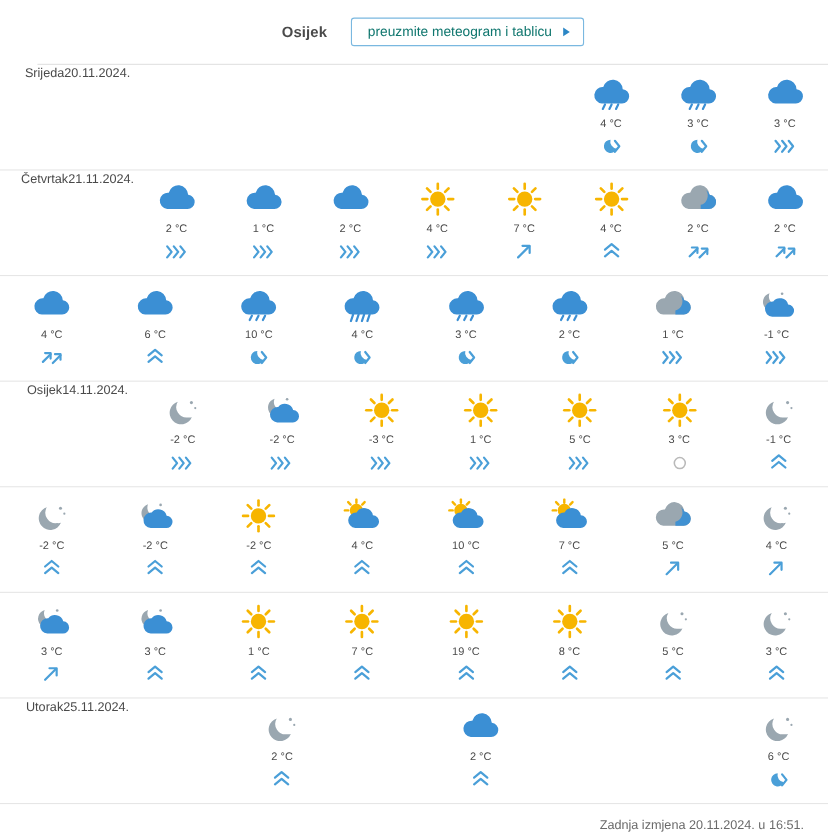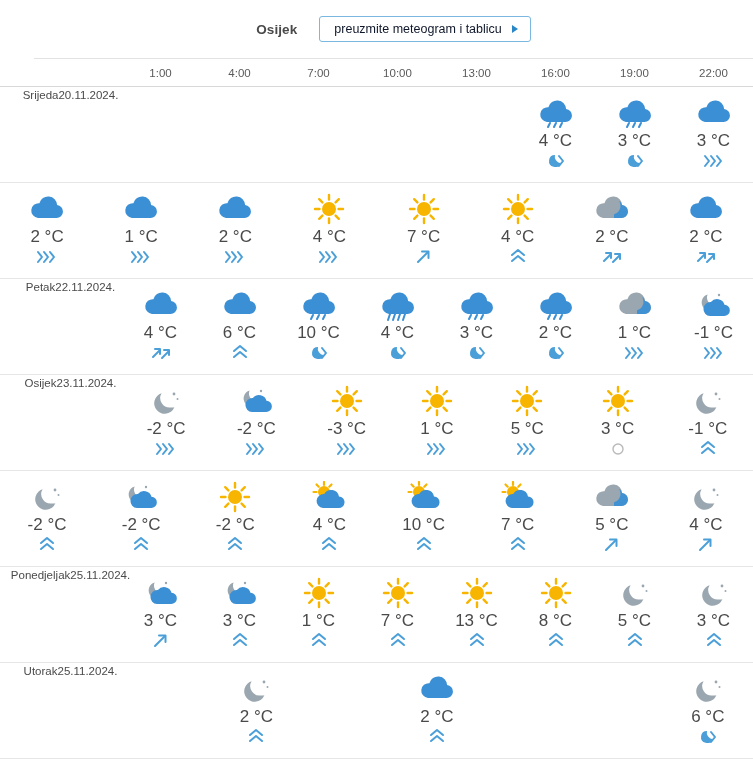"preuzmite meteogram i tablicu" .download-btn { color: #0f172a -> #0f766e }
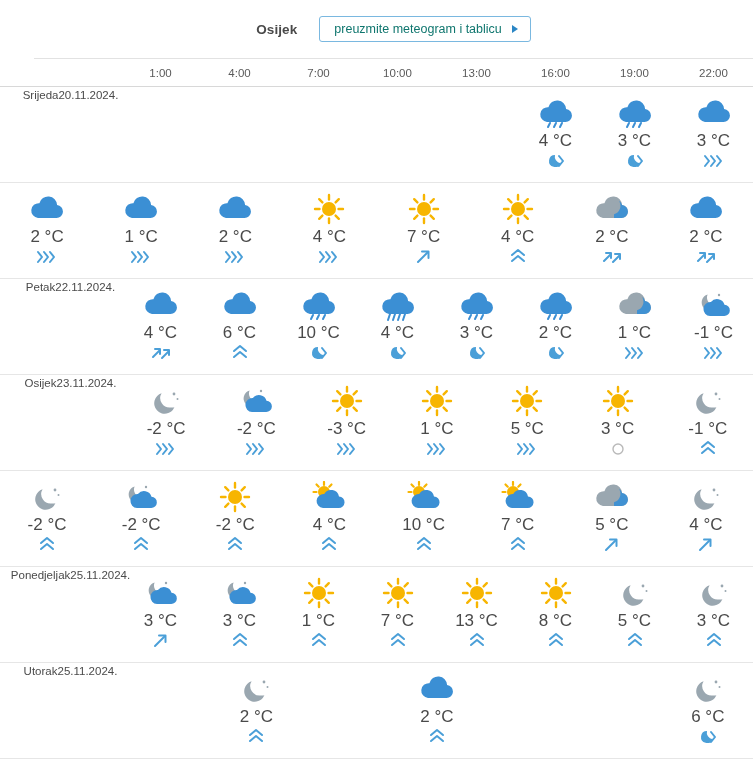"1:00" div.row { html: <div> <div></div> <div> <div>1:00</div> <div>4:00</div> <div>7:00</div> <div>10:00</div> <div>13:00</div> <div>16:00</div> <div>19:00</div> <div>22:00</div> </div> </div> -> none }
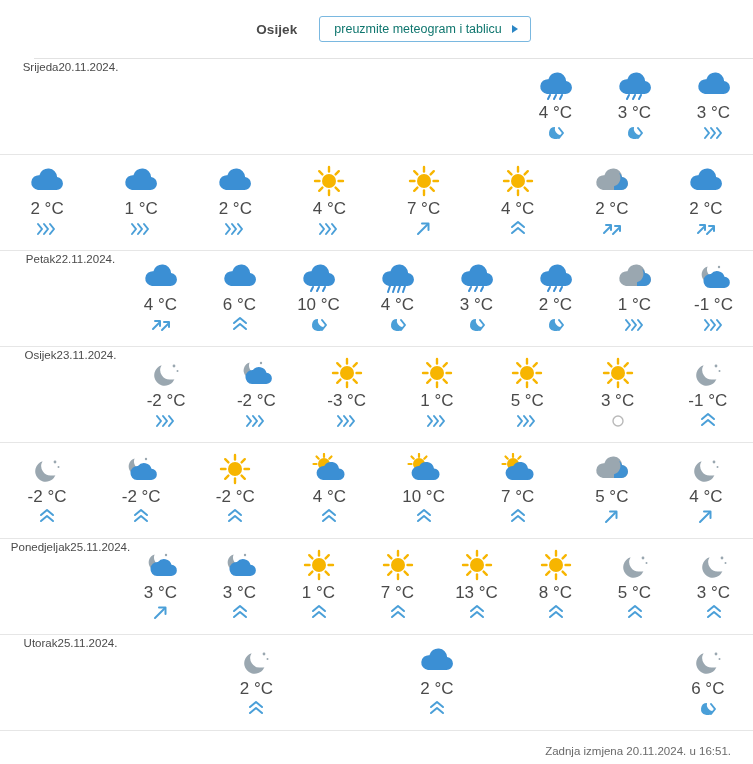"4 °C" .temp { font-size: 17px -> 10px }
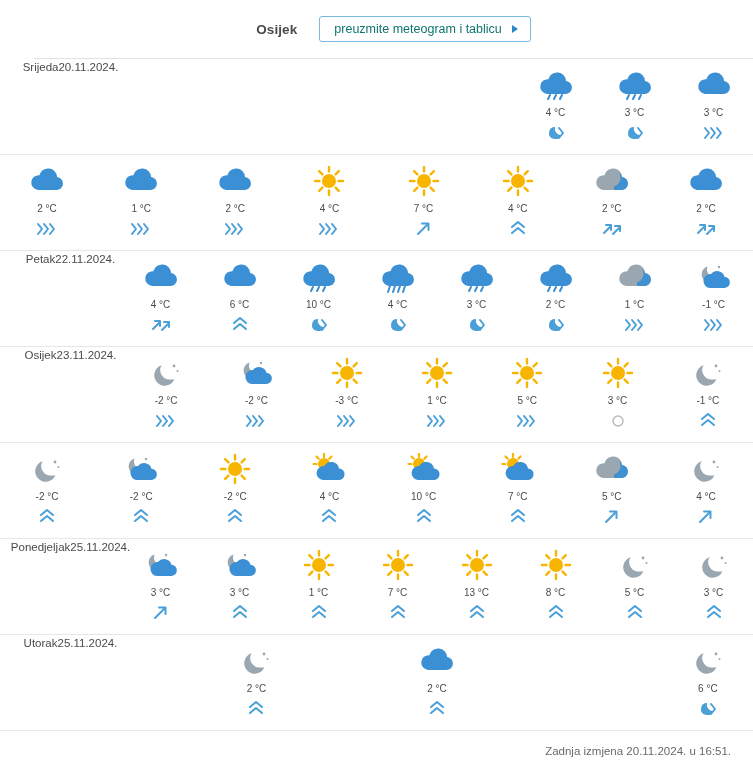"Četvrtak" div.daycol { html: none -> <div> <span>Četvrtak</span> <span>21.11.2024.</span> </div> }
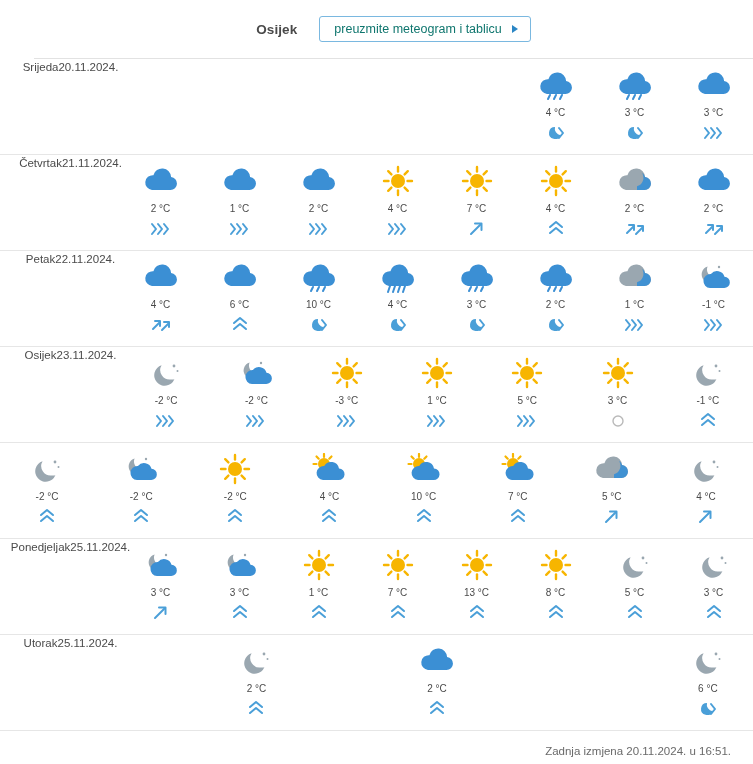"Petak" div.daycol { html: <div> <span>Petak</span> <span>22.11.2024.</span> </div> -> none }
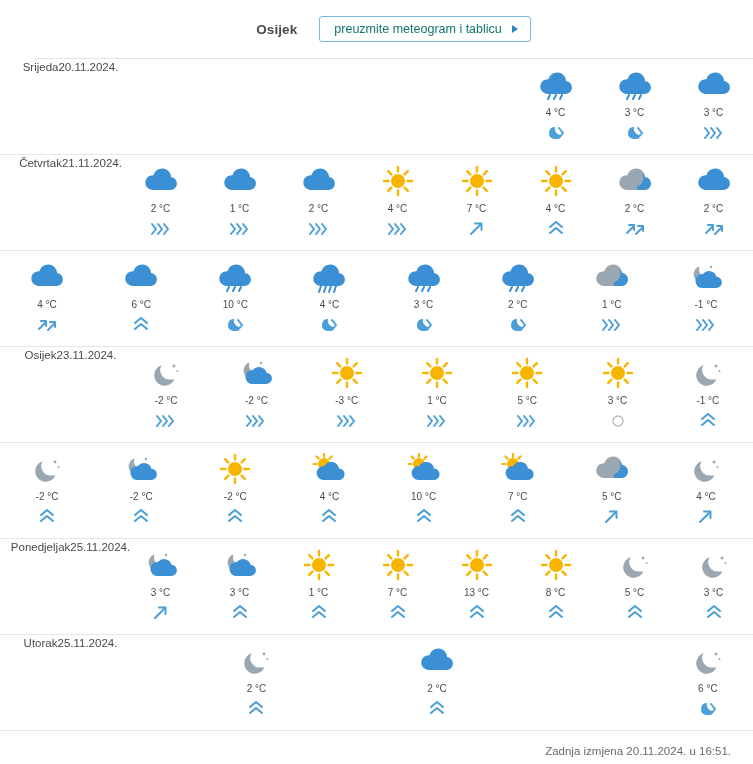"23.11.2024." span { text: 23.11.2024 -> 14.11.2024 }
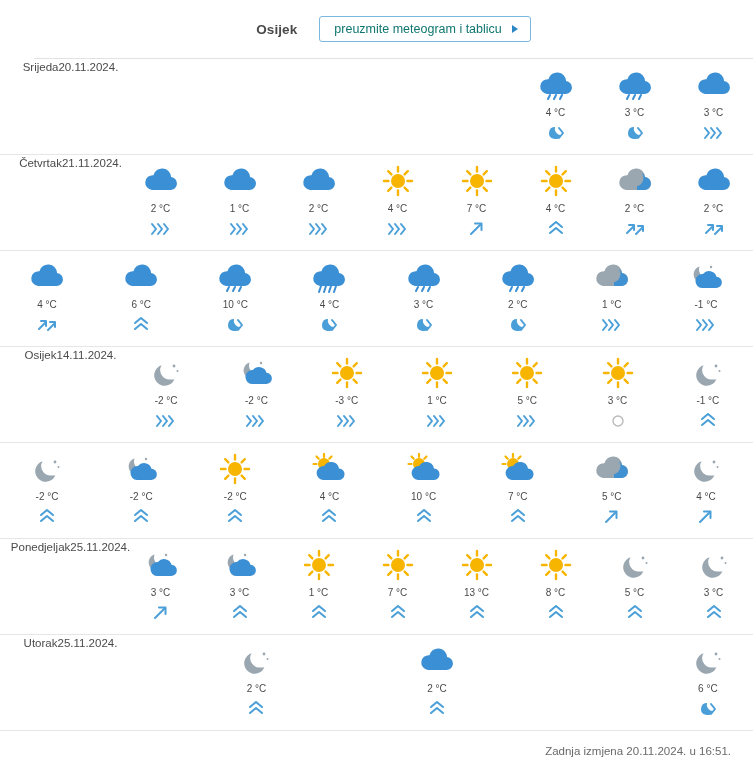"Ponedjeljak" div.daycol { html: <div> <span>Ponedjeljak</span> <span>25.11.2024.</span> </div> -> none }
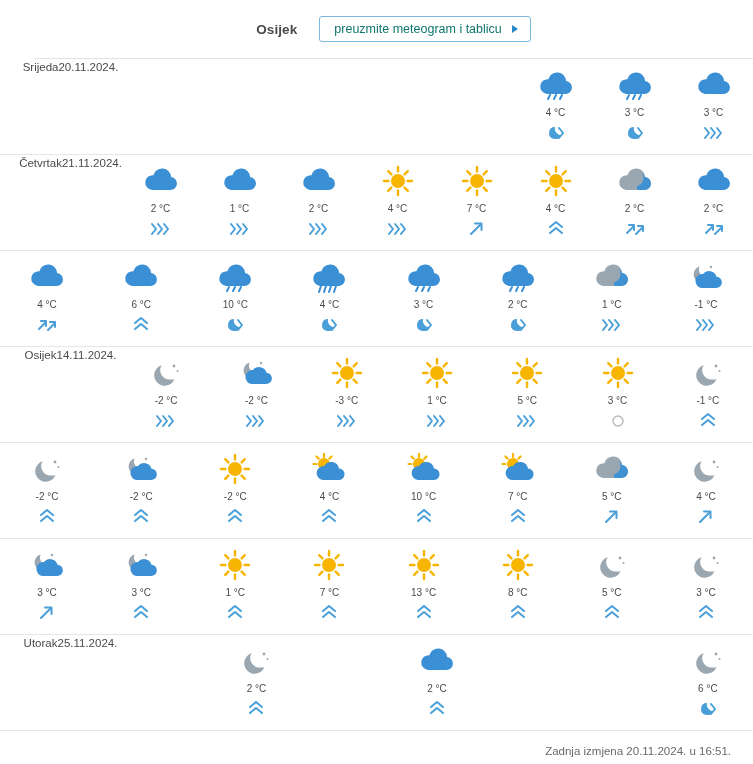"13 °C" div.temp { text: 13 -> 19 }
